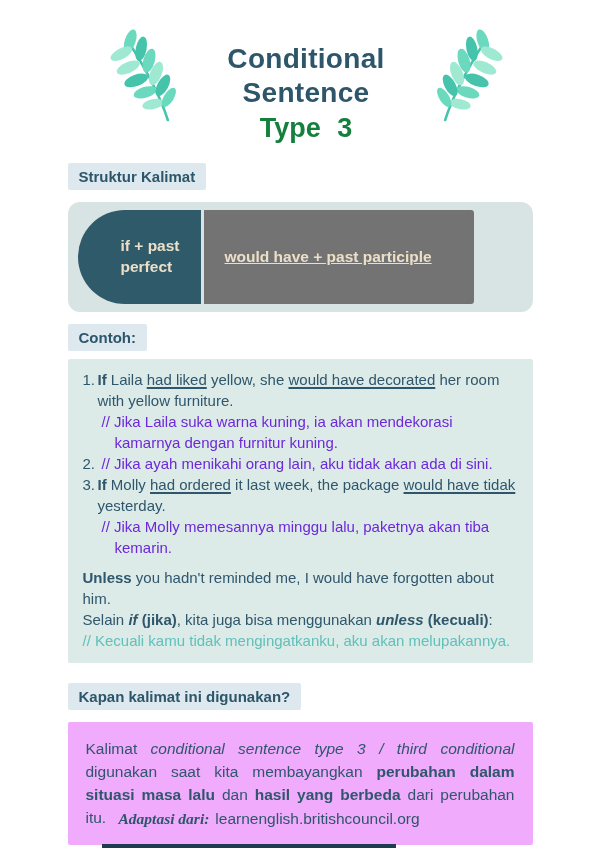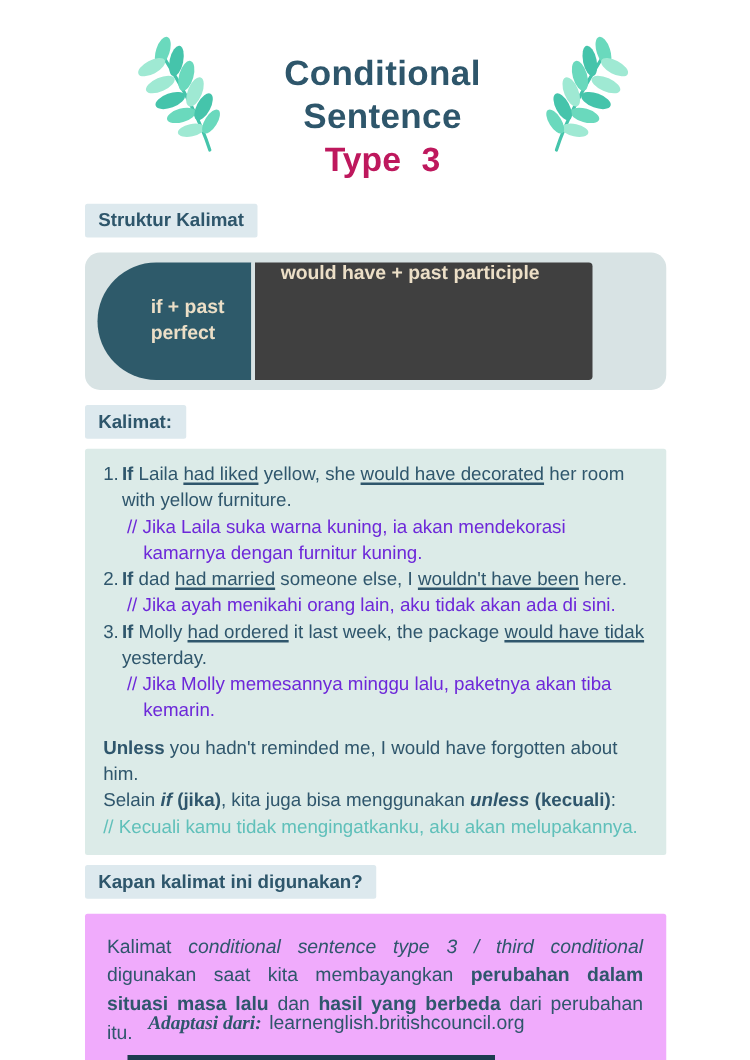"Type 3" .subtitle { color: #be185d -> #15803d }
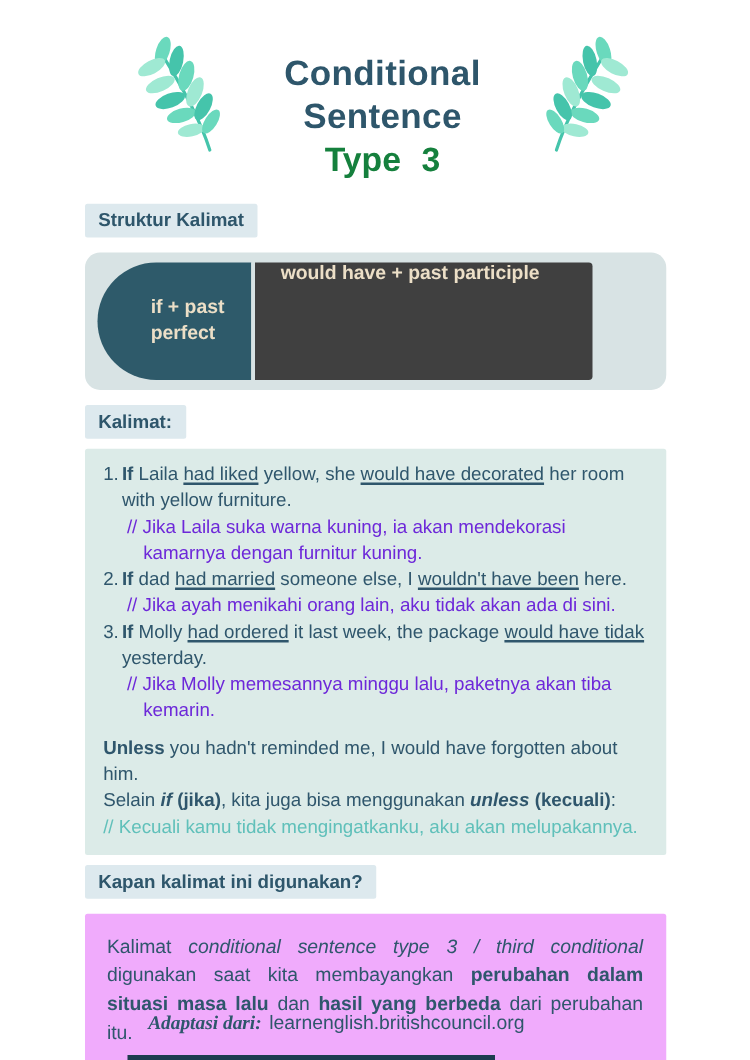"would have + past participle" .main-chip { align-items: flex-start -> center; background: #404040 -> #737373; text-decoration: none -> underline }
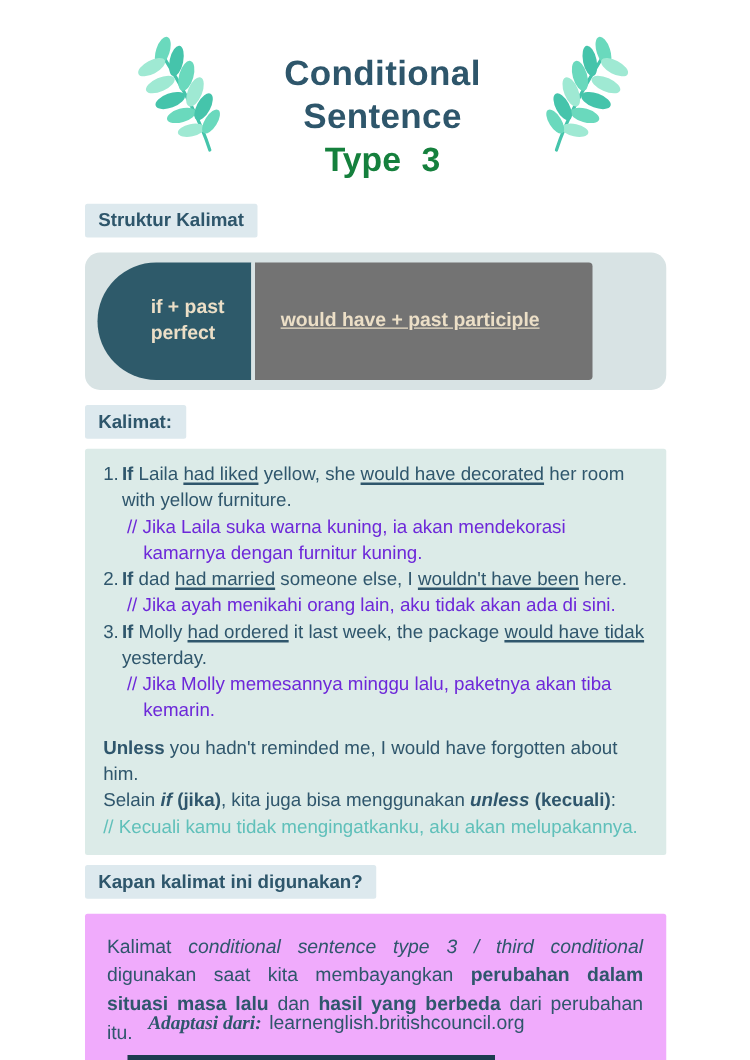"Kalimat:" span.badge { text: Kalimat -> Contoh }
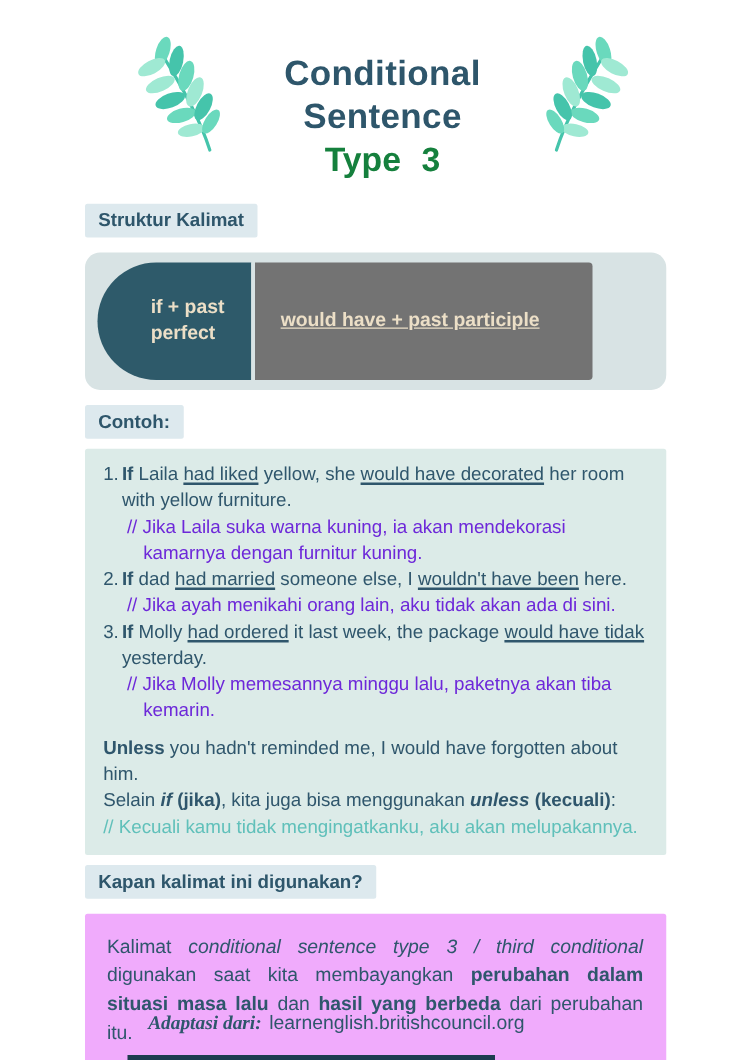"If dad had married someone" div.en-line { html: <div><span>If</span><span> dad </span><span>had married</span><span> someone else, I </span><span>wouldn't have been</span><span> here.</span></div> -> none }
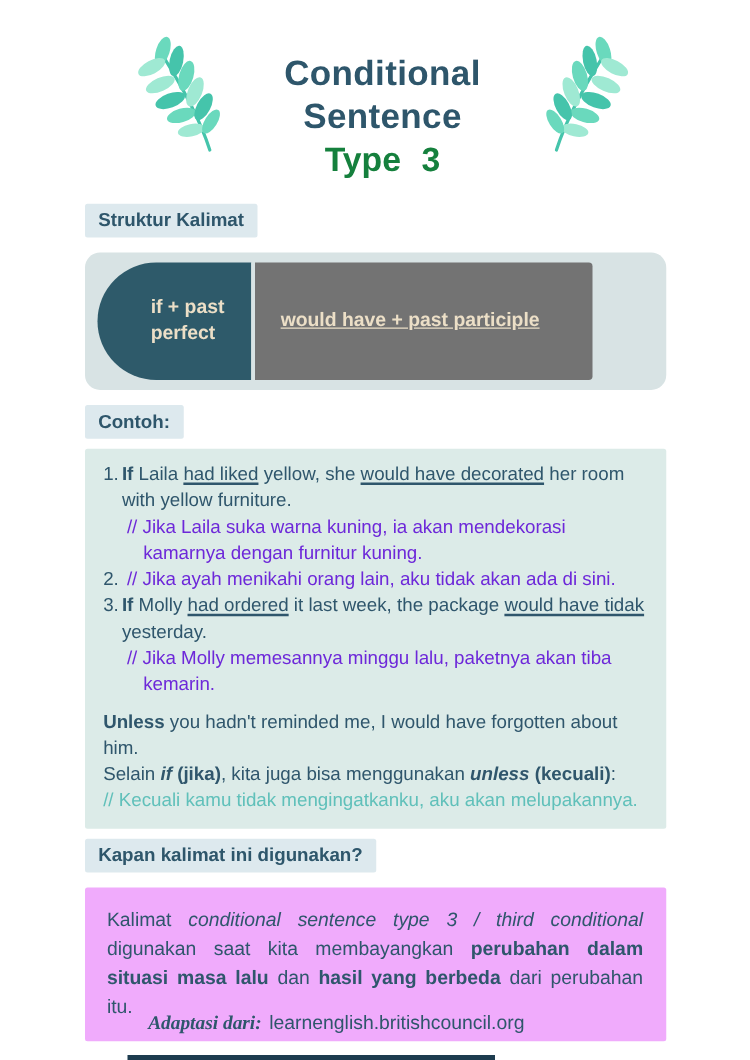"Kapan kalimat ini digunakan?" .usage-badge-row { margin-top: 8px -> 20px }
